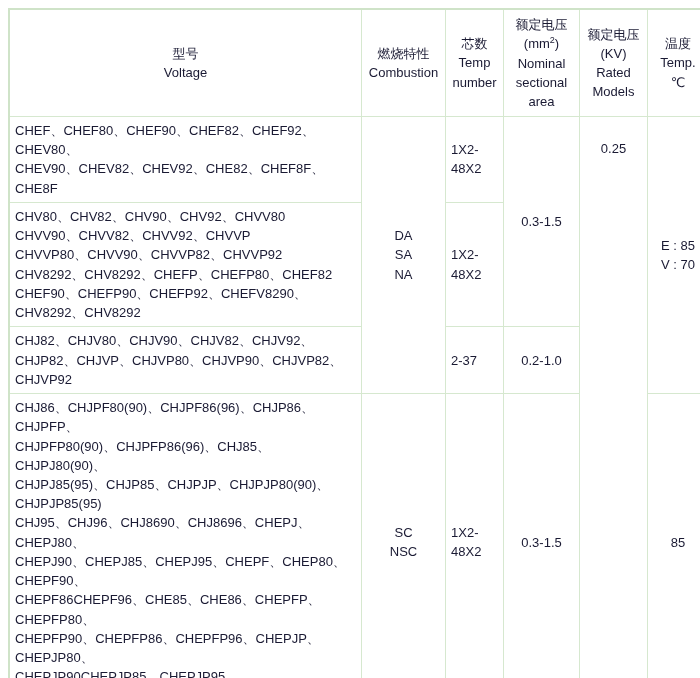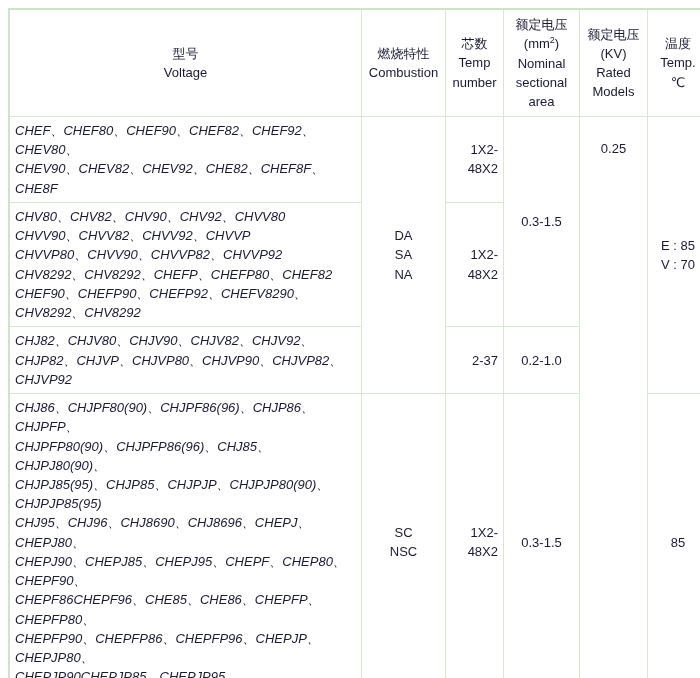"CHEF、CHEF80、CHEF90、CHEF82、CHEF92、CHEV80、" .models { font-style: italic -> none }
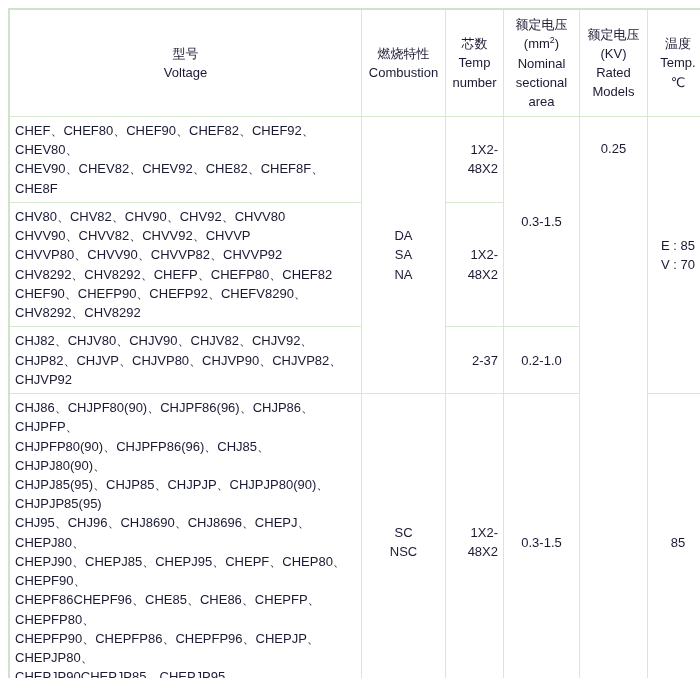"1X2-" .ctr-left { text-align: right -> left }
